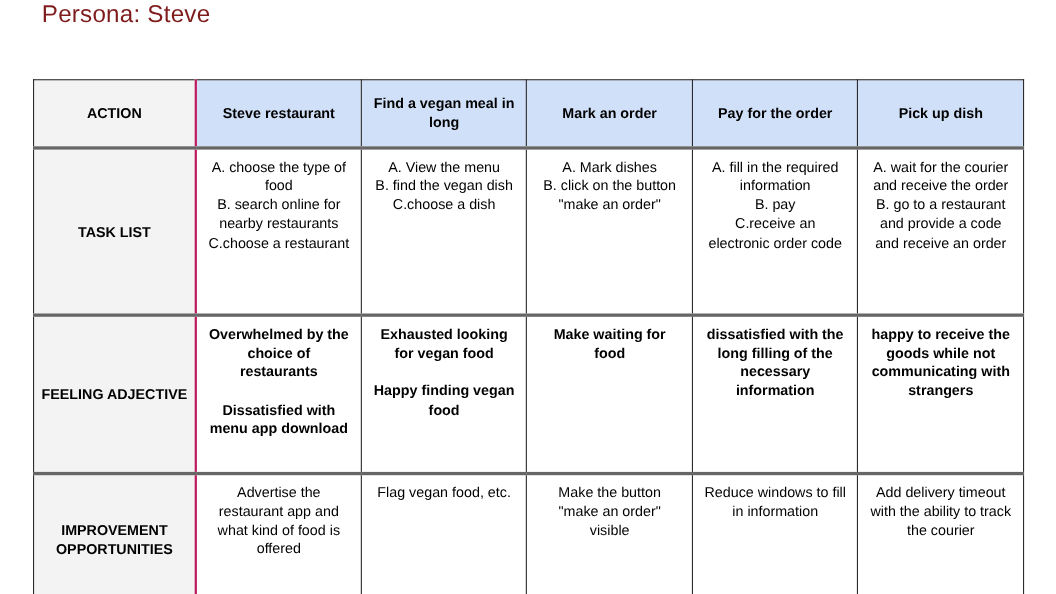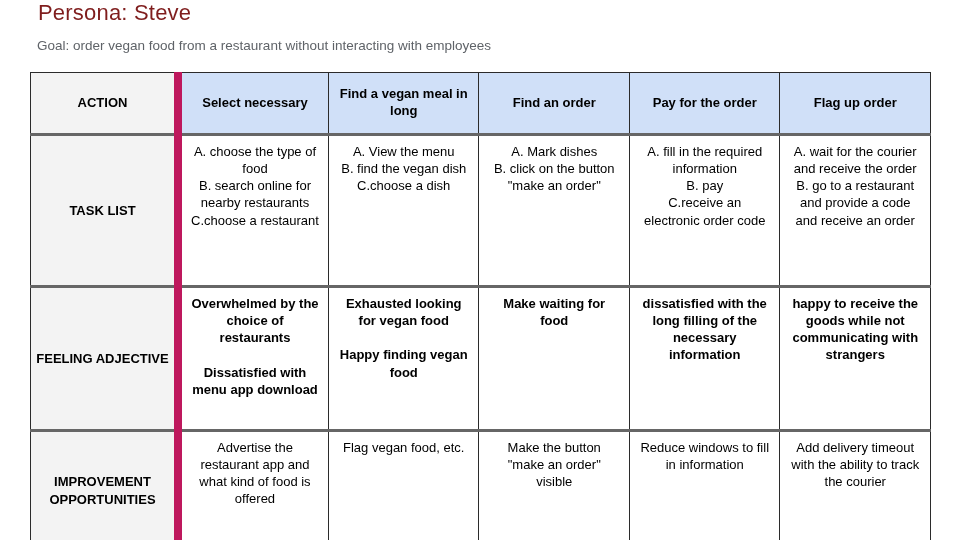"Goal: order vegan food from" div.page-subtitle { html: <div>Goal: order vegan food from a restaurant without interacting with employees</div> -> none }
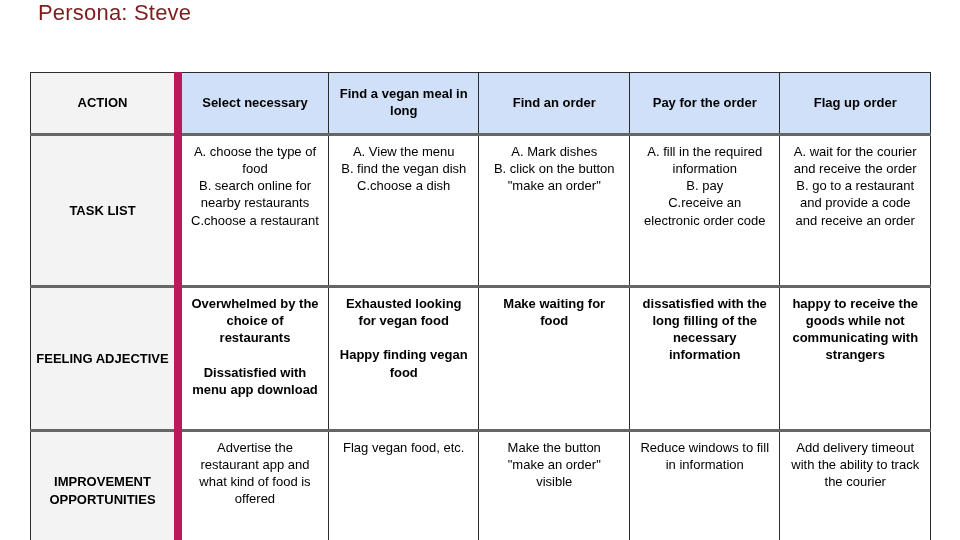"ACTION" .journey .label-col { border-right: 8px solid #be185d -> 2px solid #be185d }
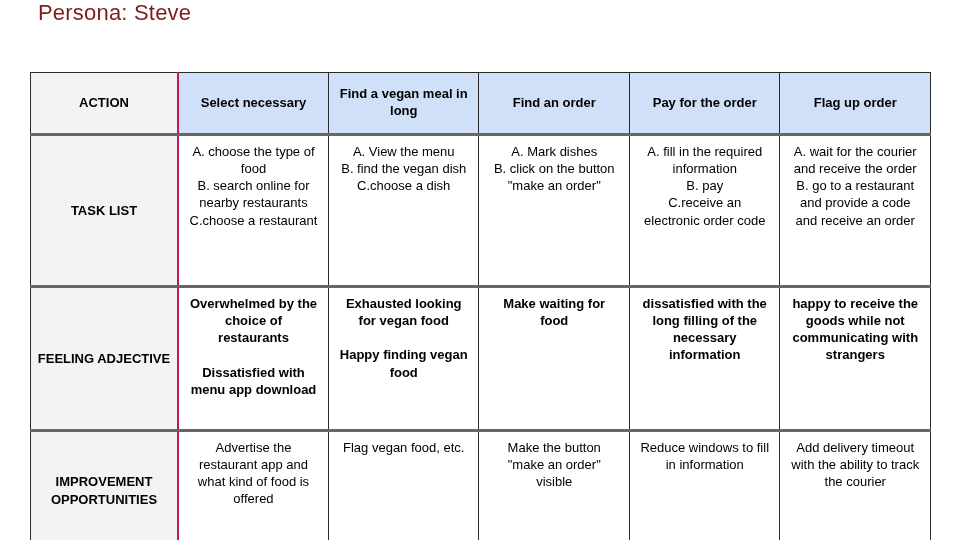"Select necessary" th { text: Select necessary -> Steve restaurant }
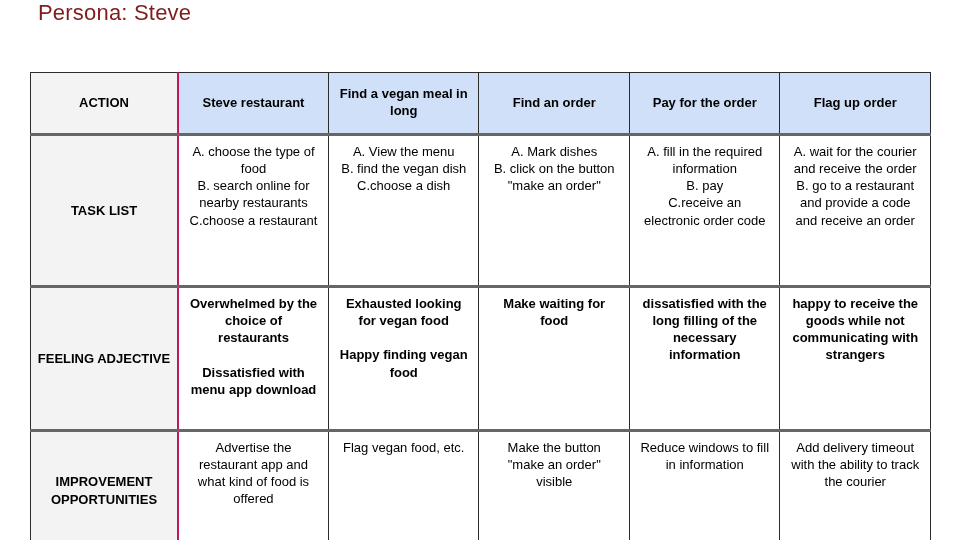"Find an order" th { text: Find -> Mark }
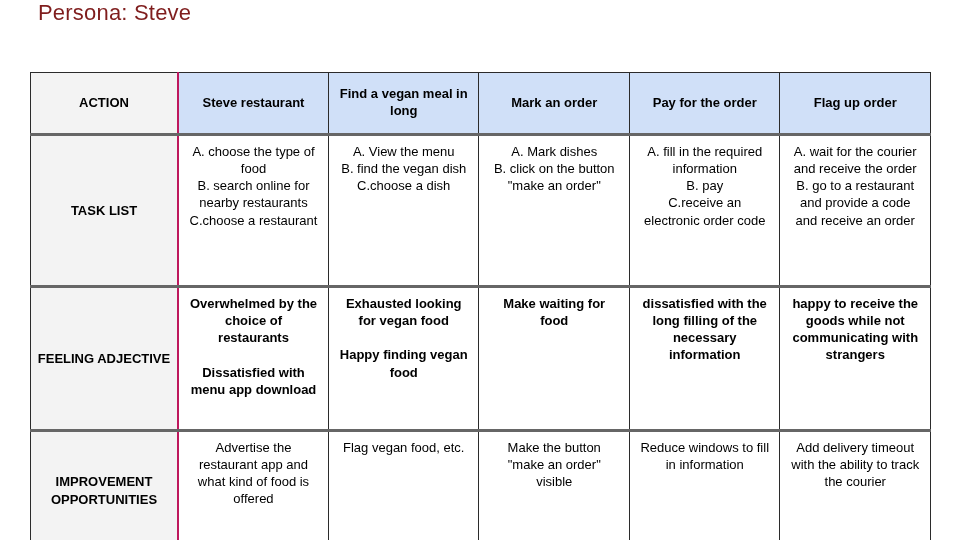"Flag up order" th { text: Flag up order -> Pick up dish }
